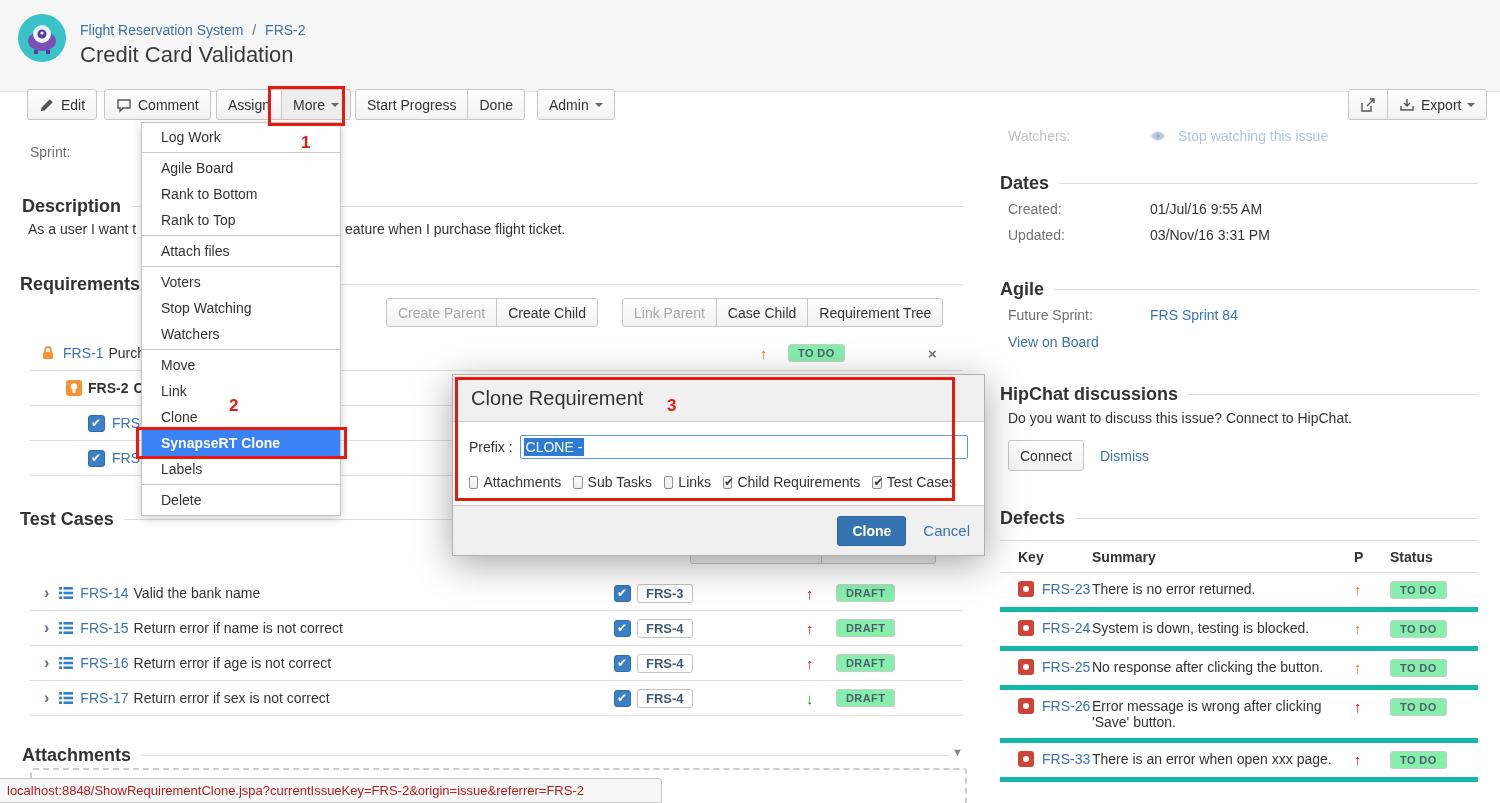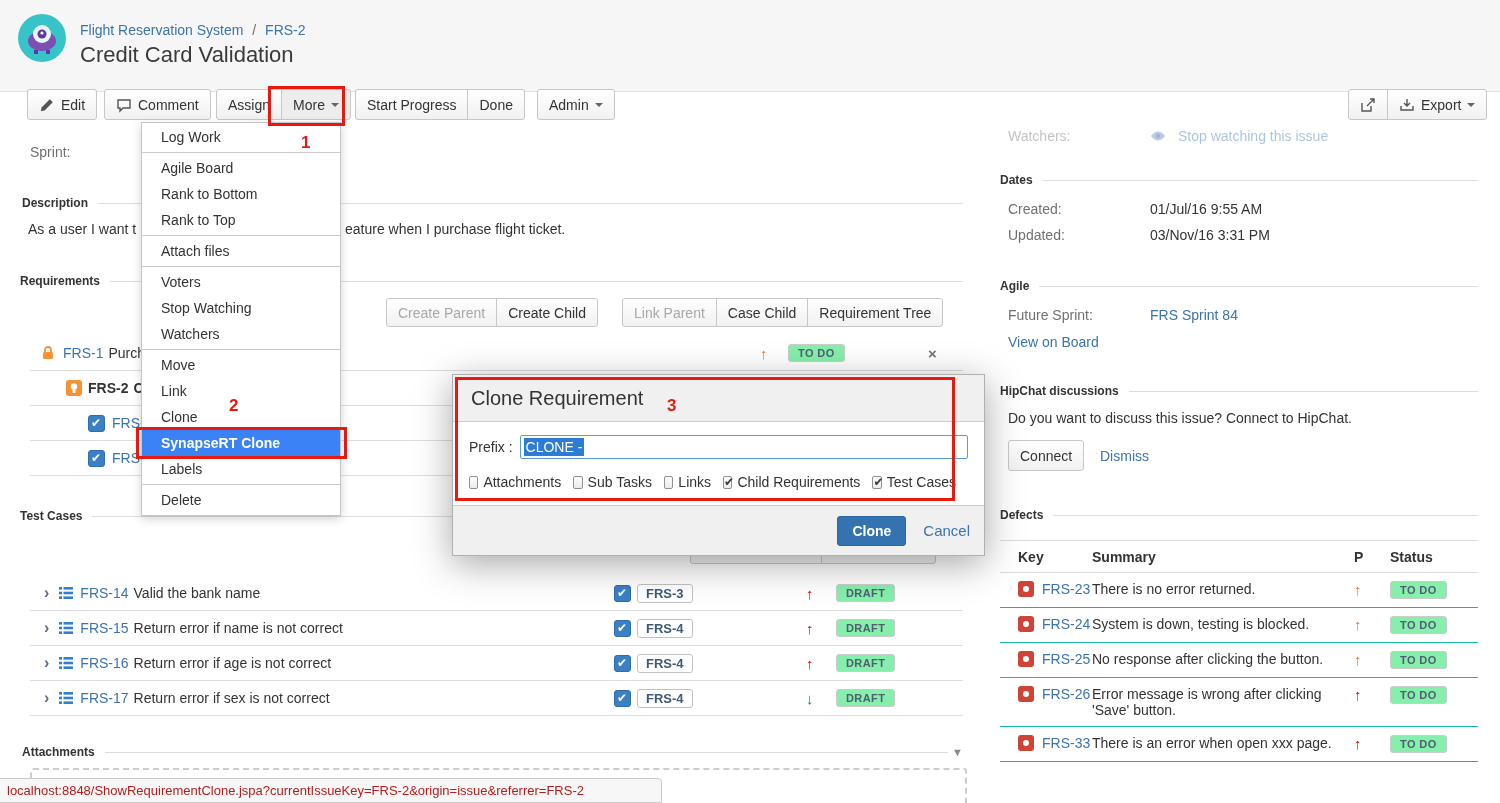"Dates" .sec { font-size: 12px -> 18px }
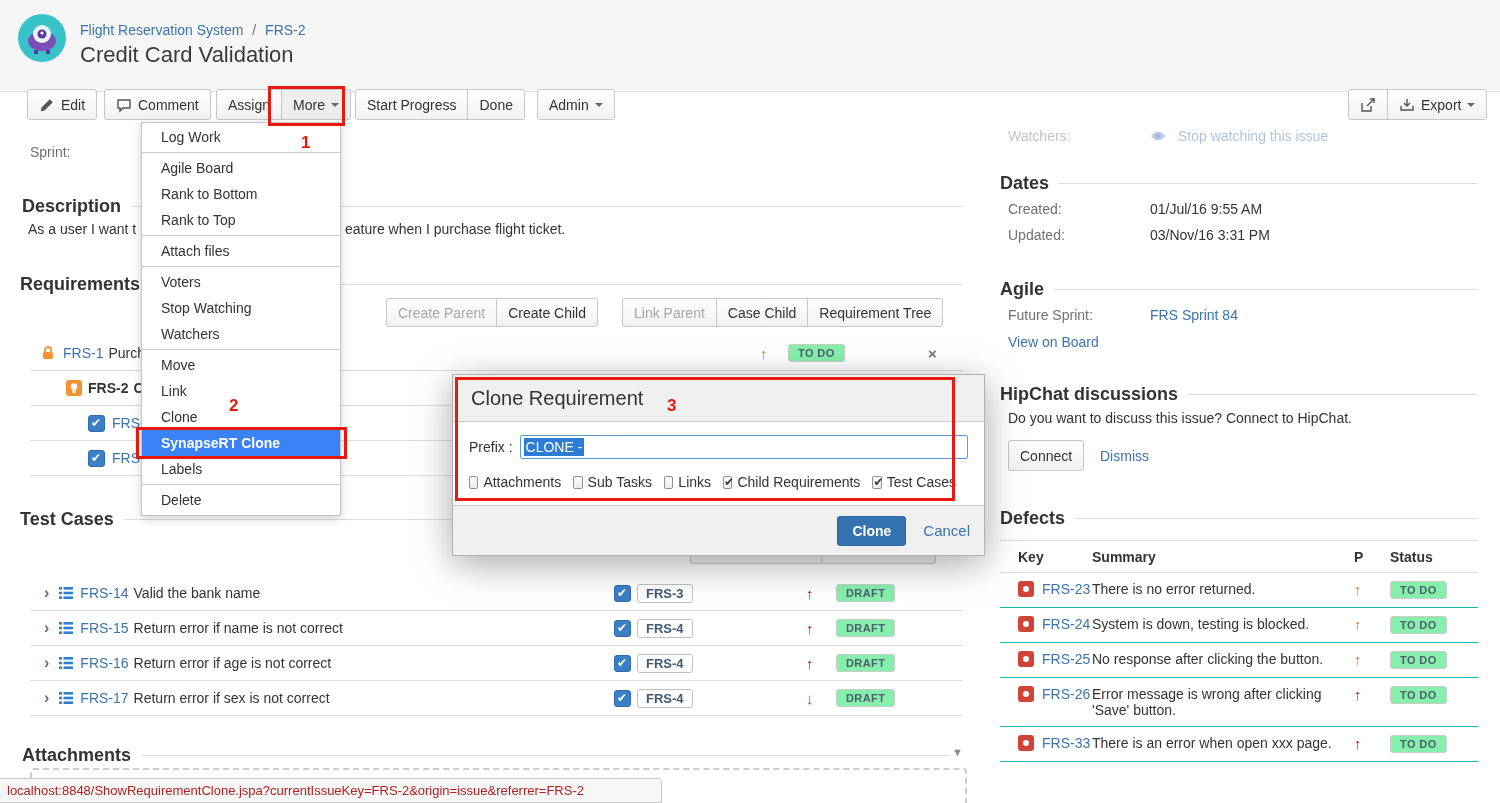"FRS-23" .dt-row { border-bottom: 1px solid #14b8a6 -> 5px solid #14b8a6 }
